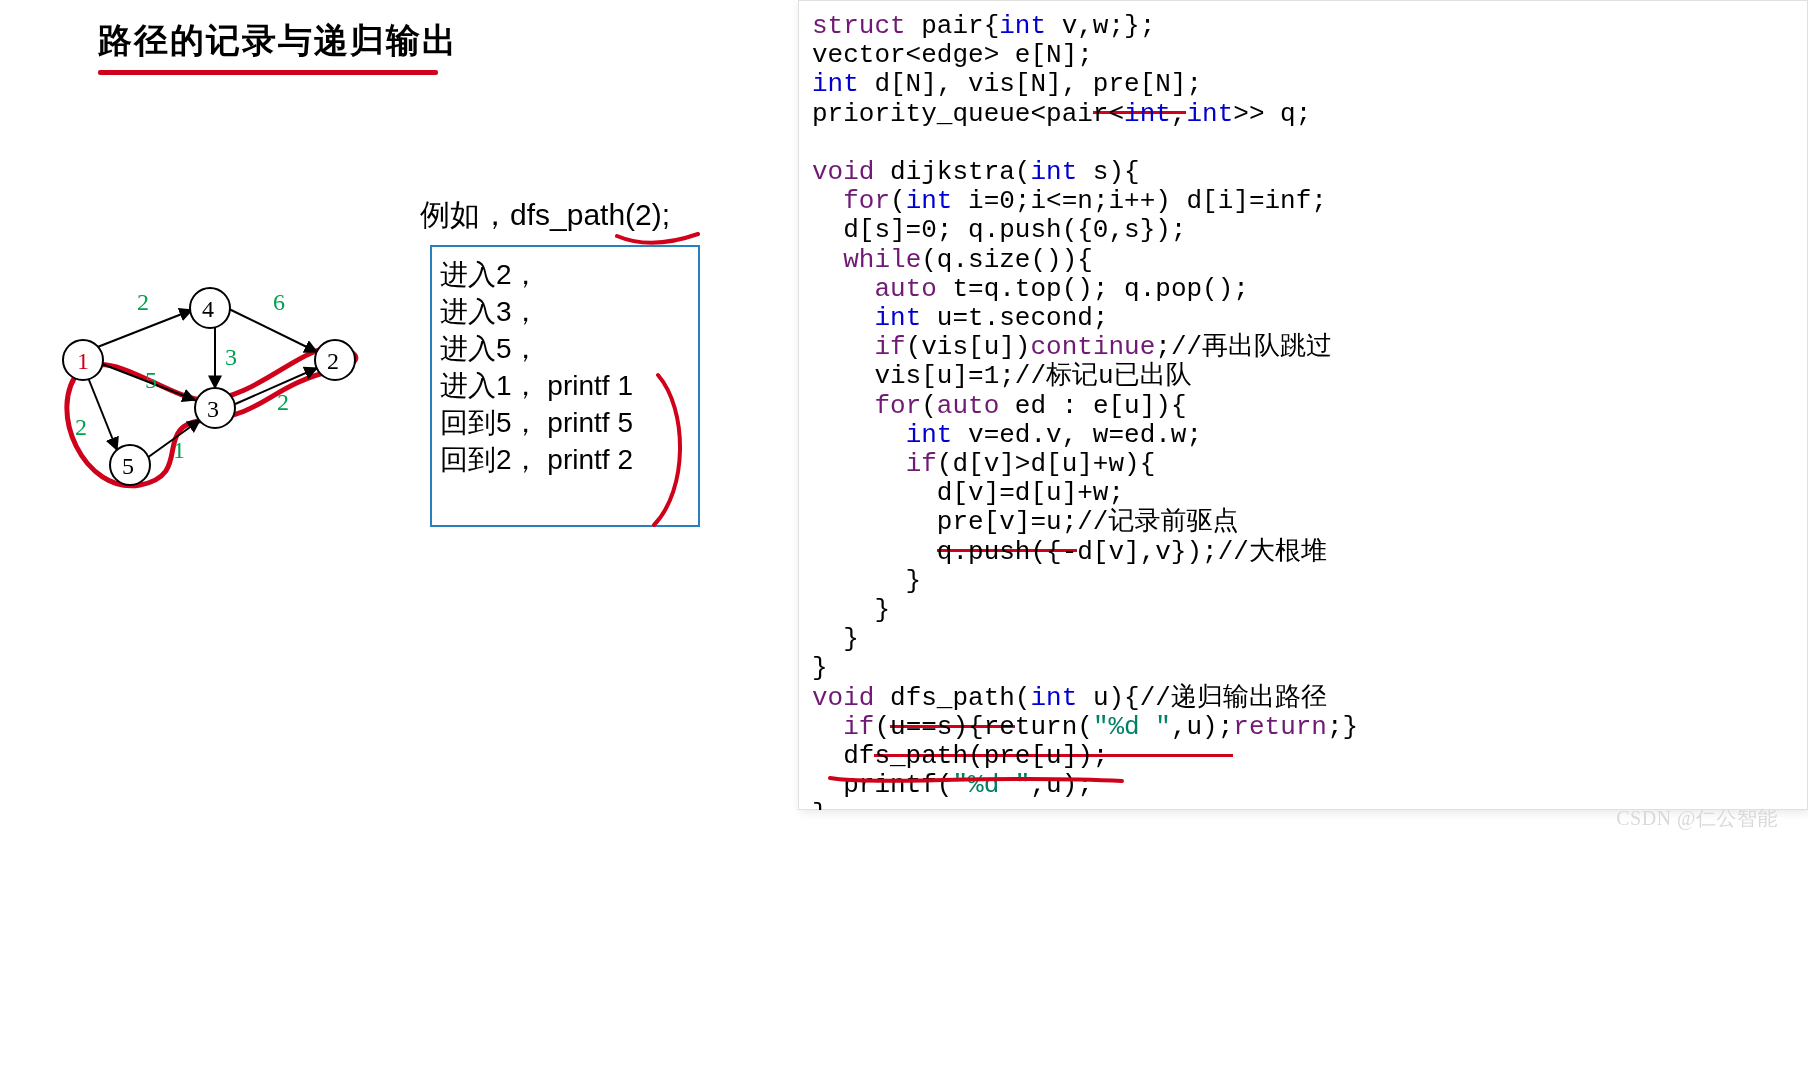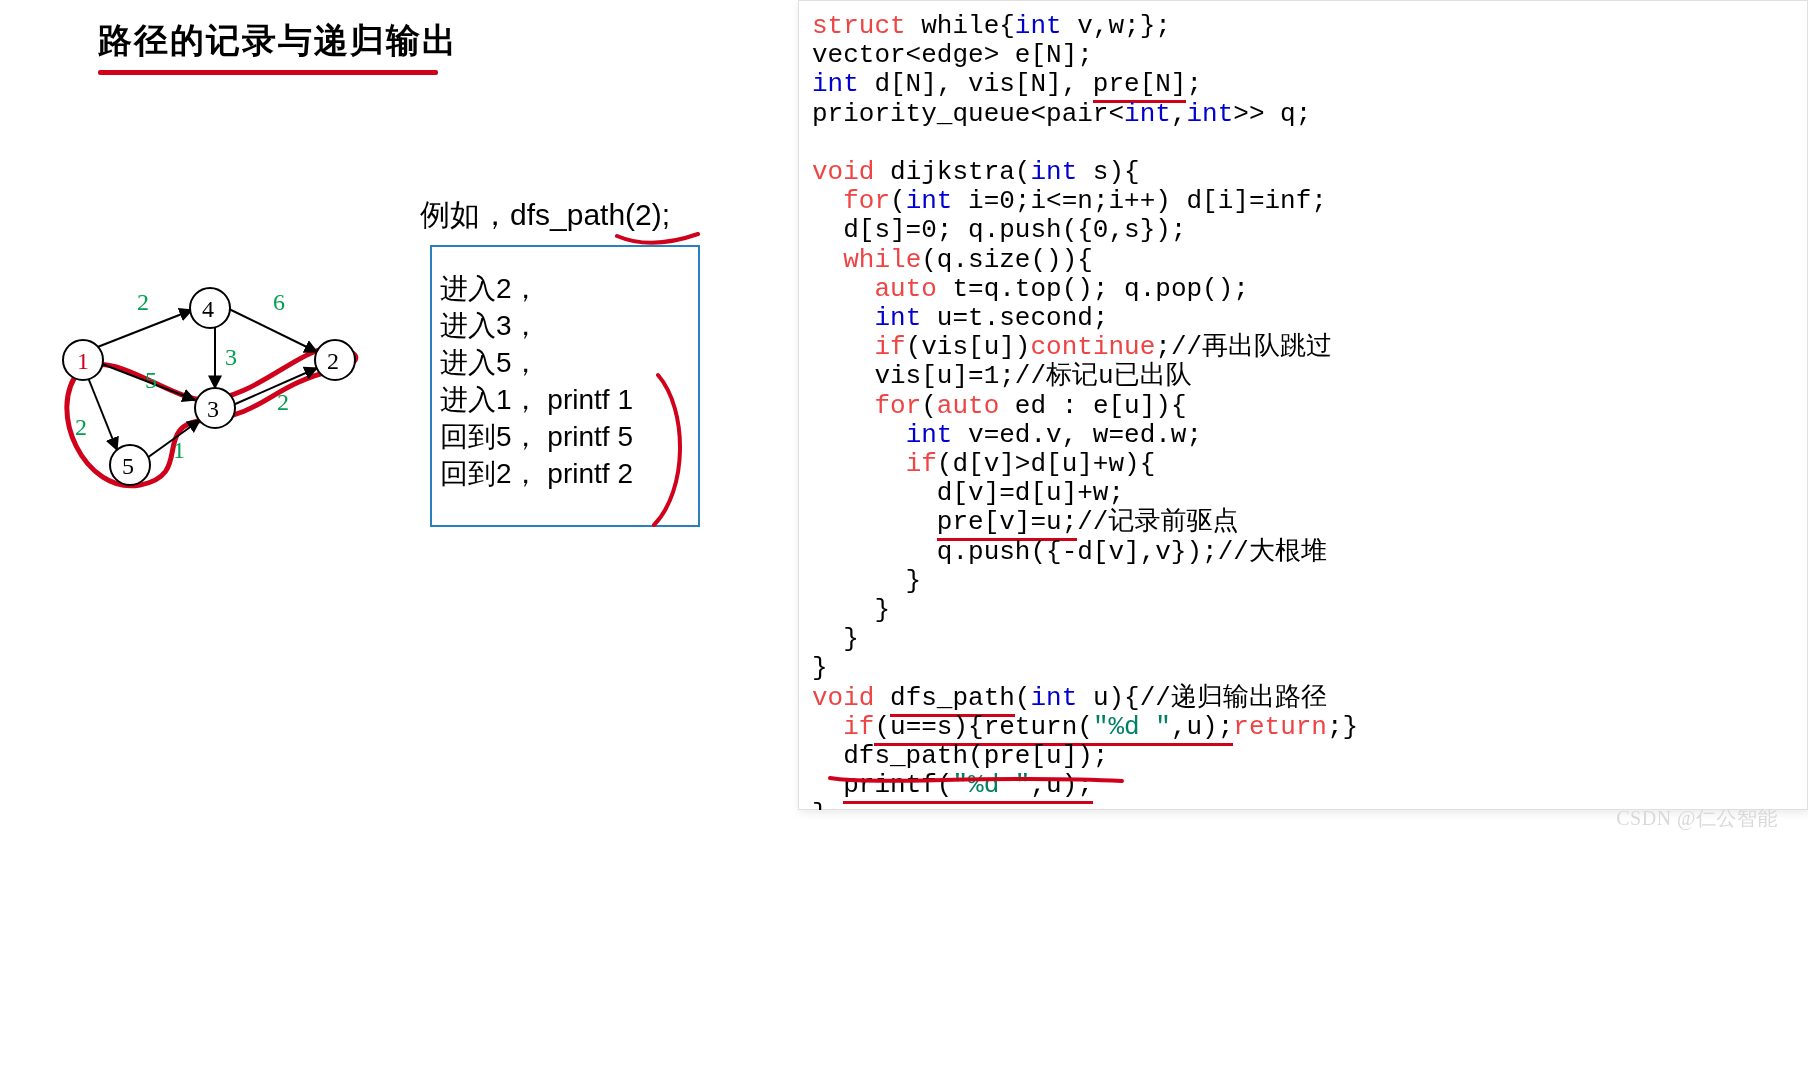"struct" .kw { color: #ef4444 -> #701a75 }
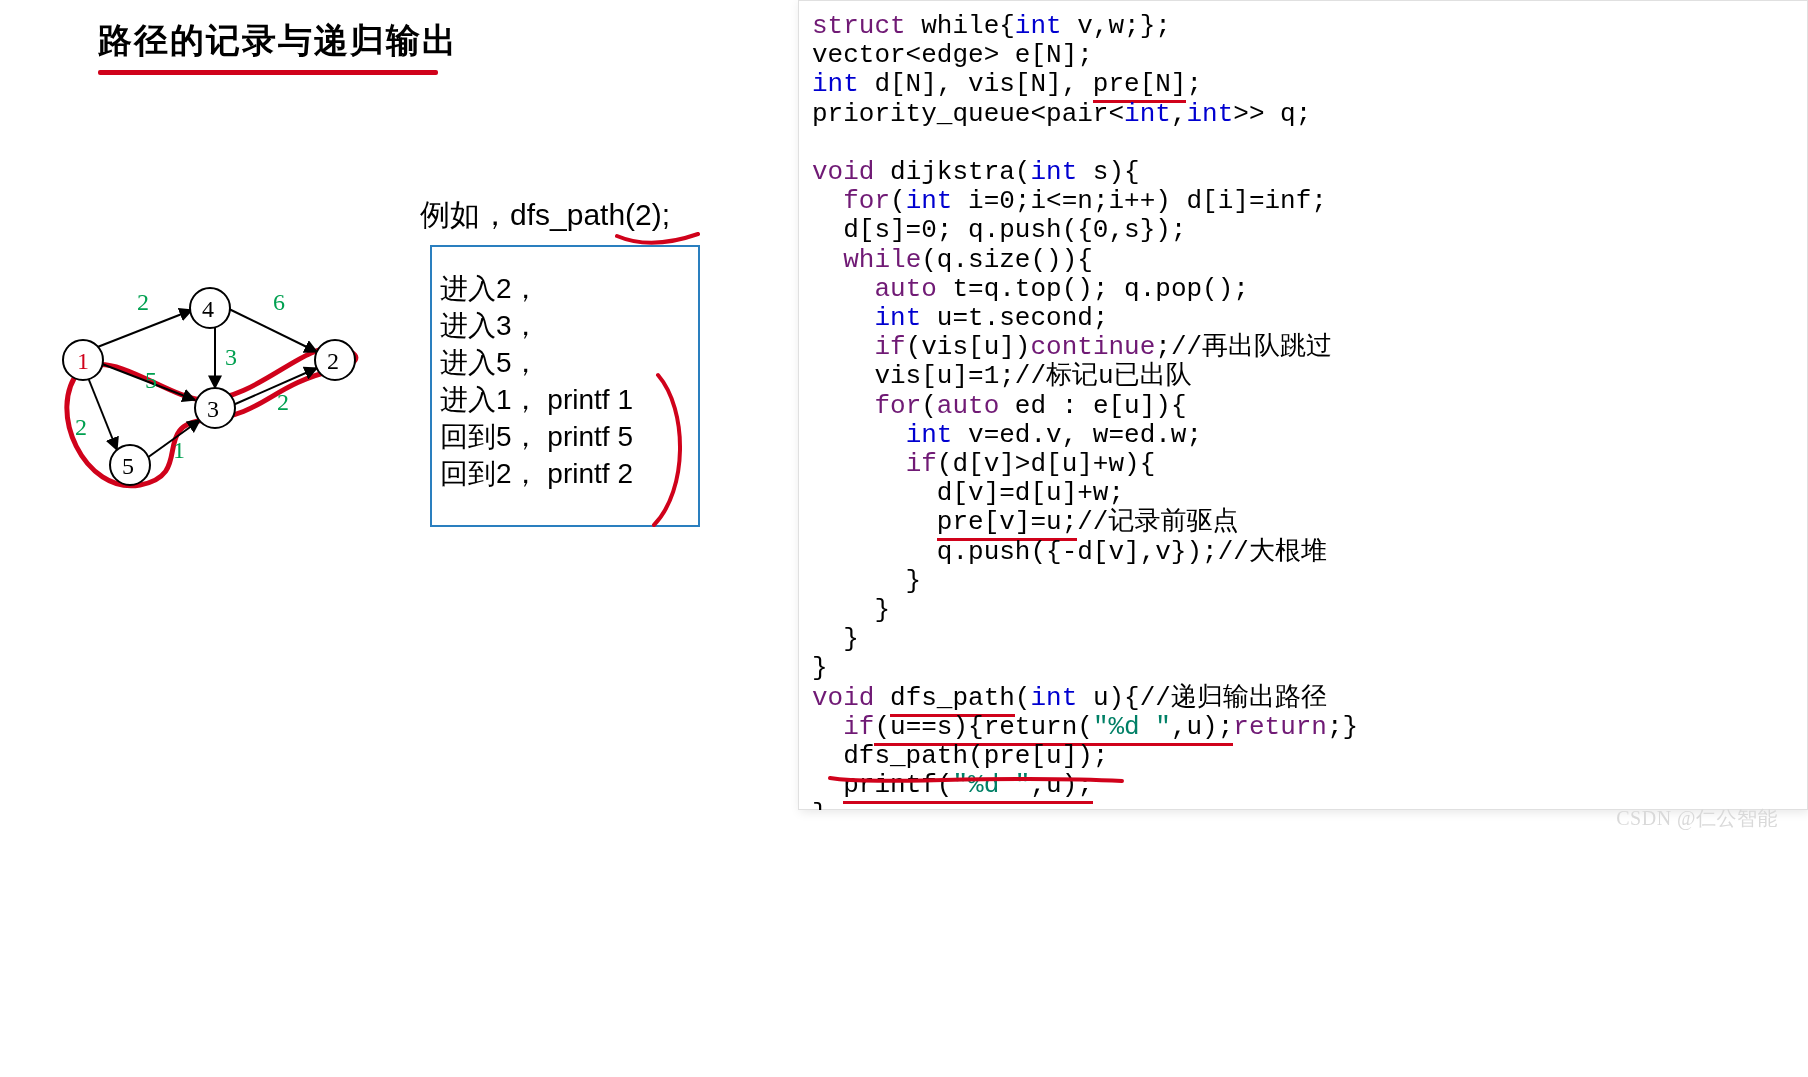"while{" span { text: while -> pair }
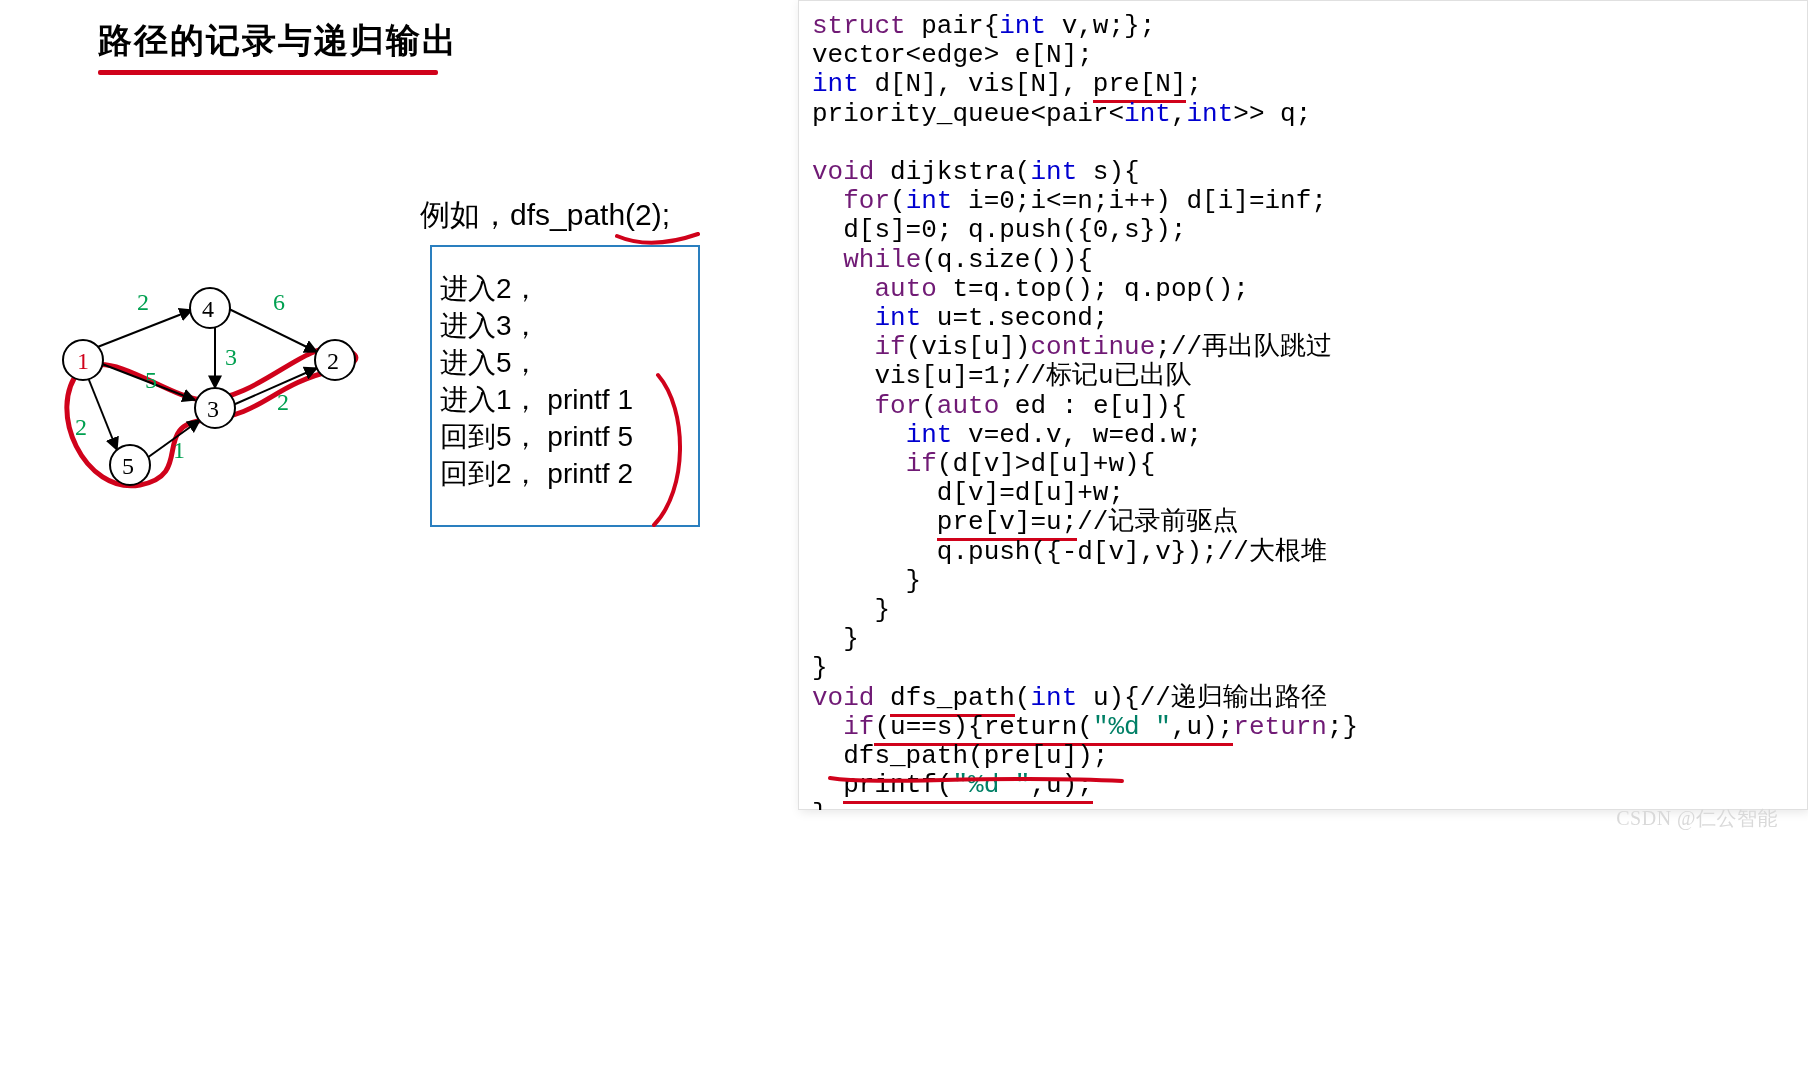"pre[N]" .red-ul { padding-bottom: 1px -> 12px }
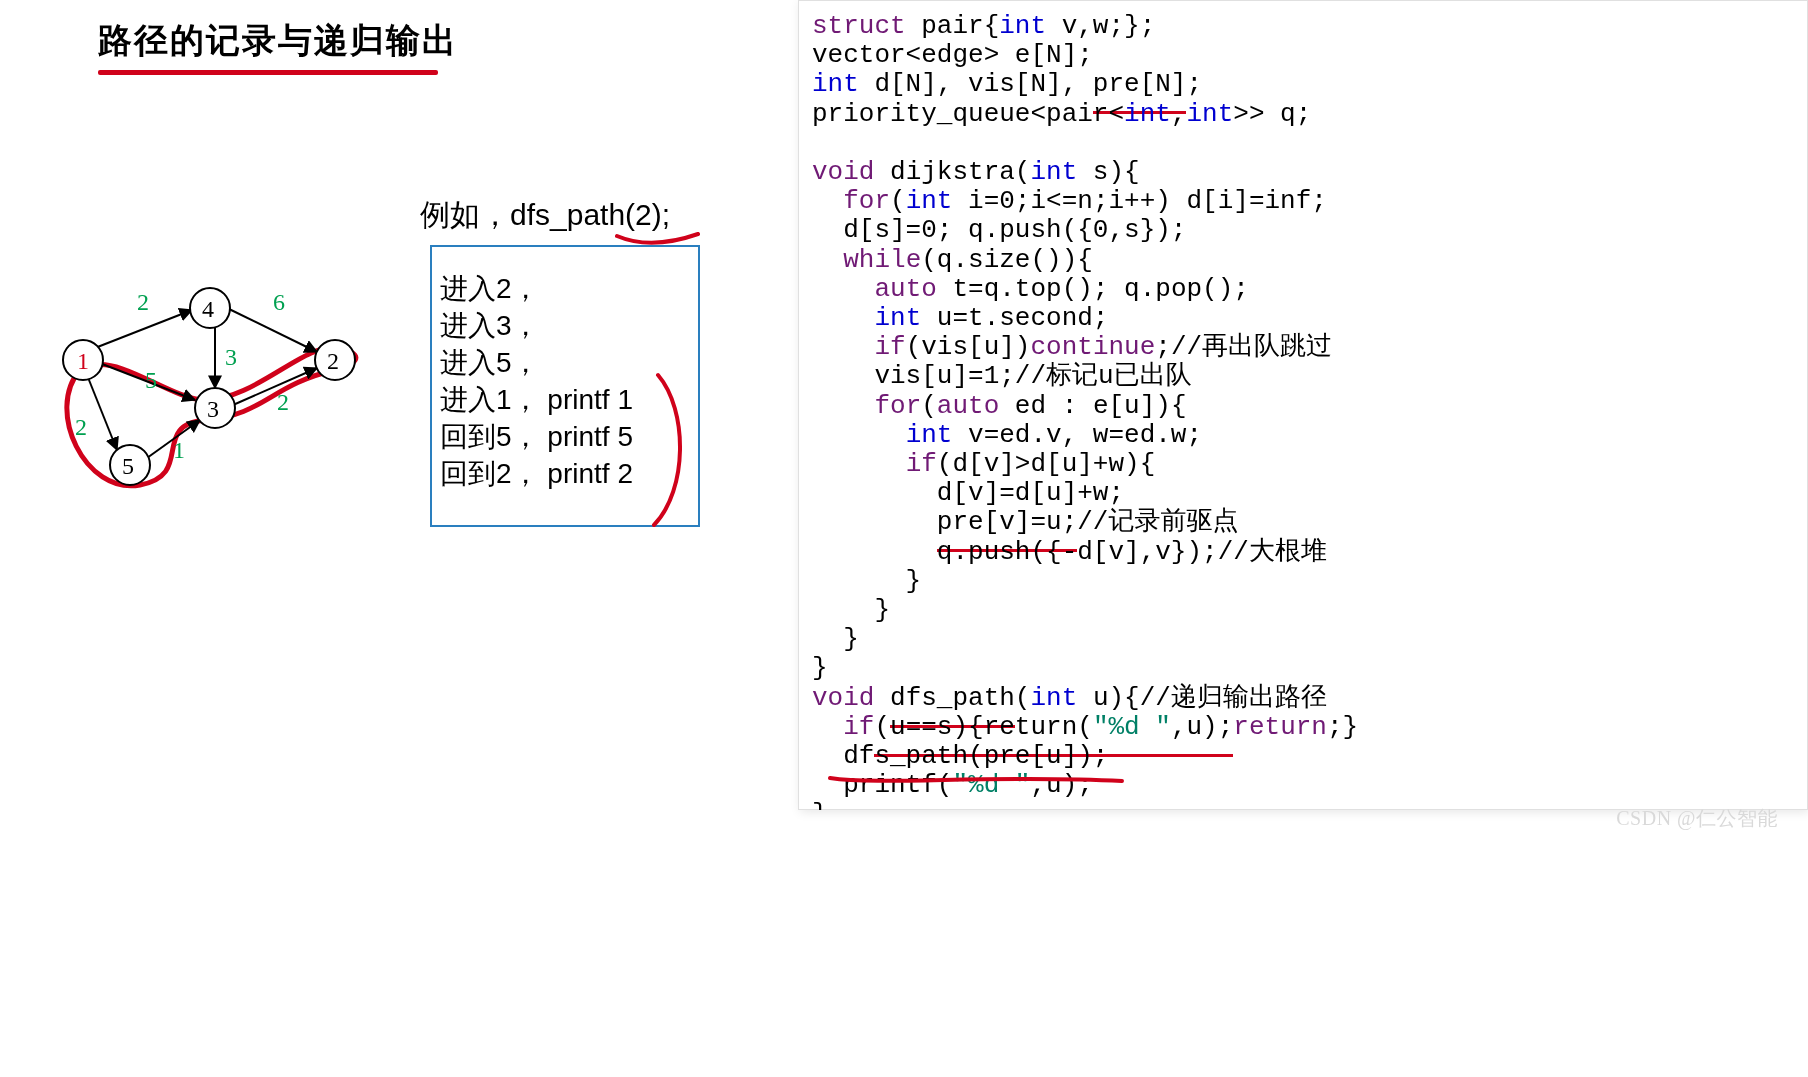"进入2，" .trace-box { padding: 24px 8px 6px 8px -> 10px 8px 6px 8px }
